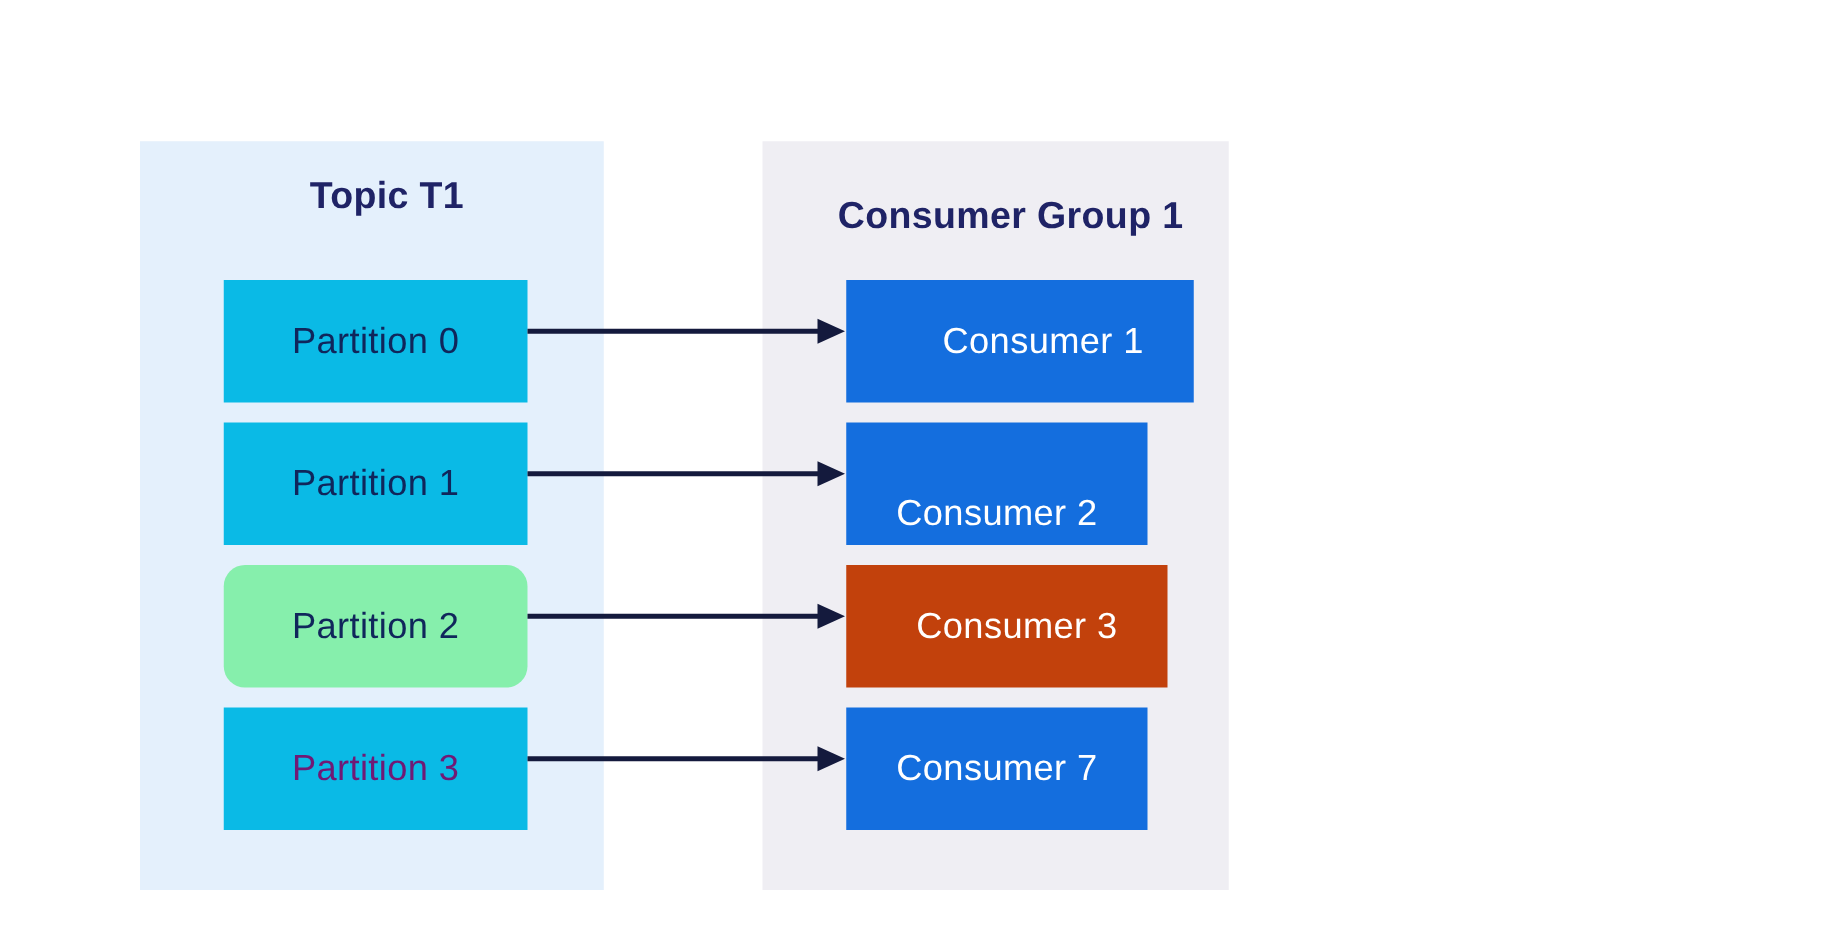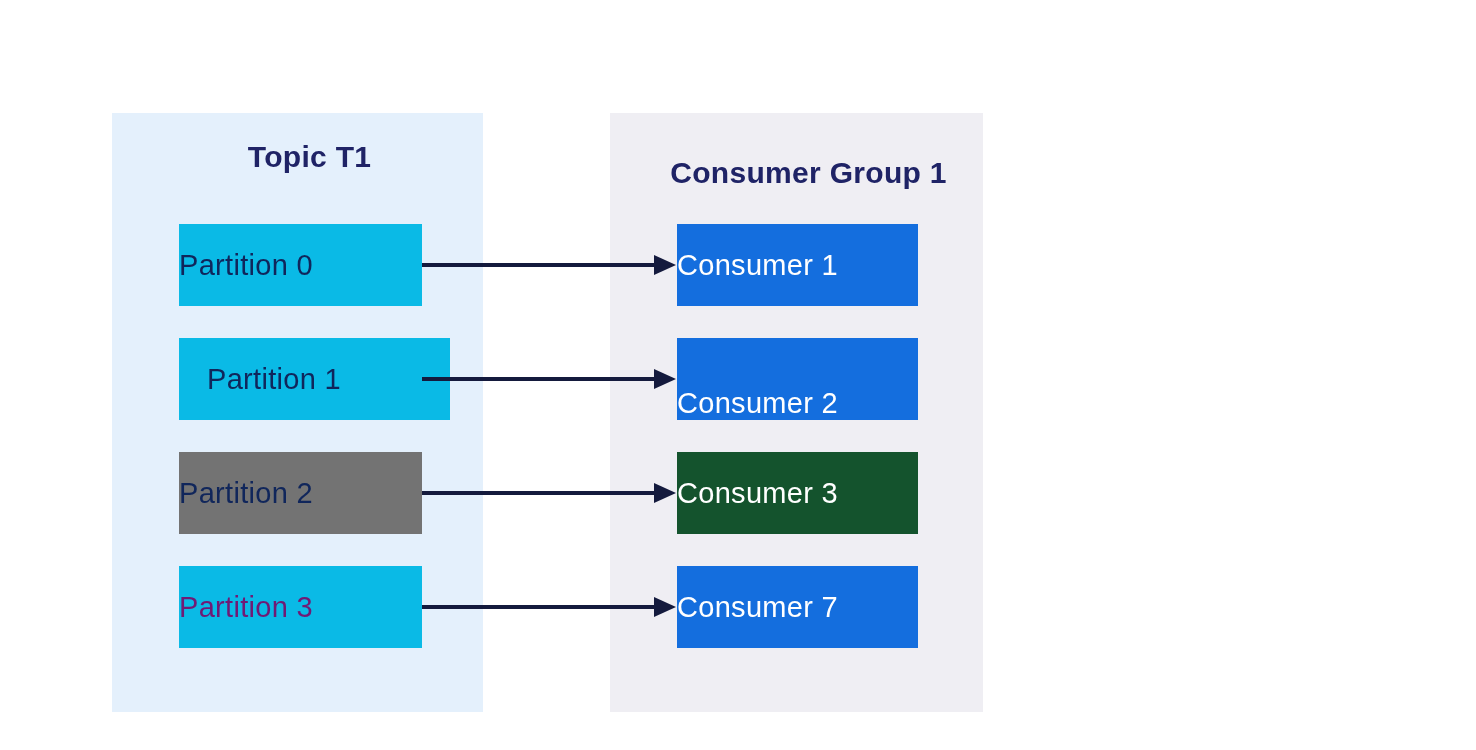"Partition 0" .node { height: 82px -> 98px; justify-content: flex-start -> center }
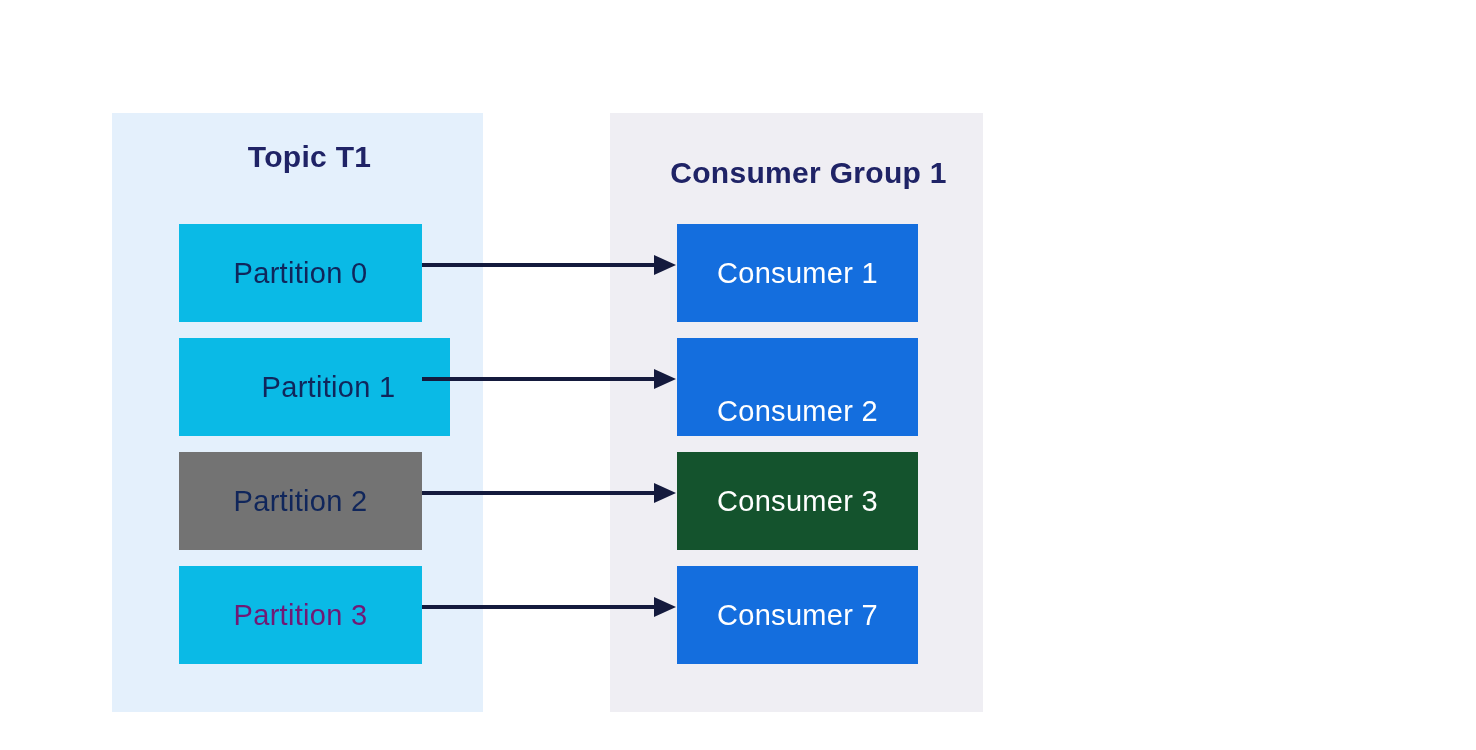"Consumer 1" div.node { padding-left: none -> 37px }
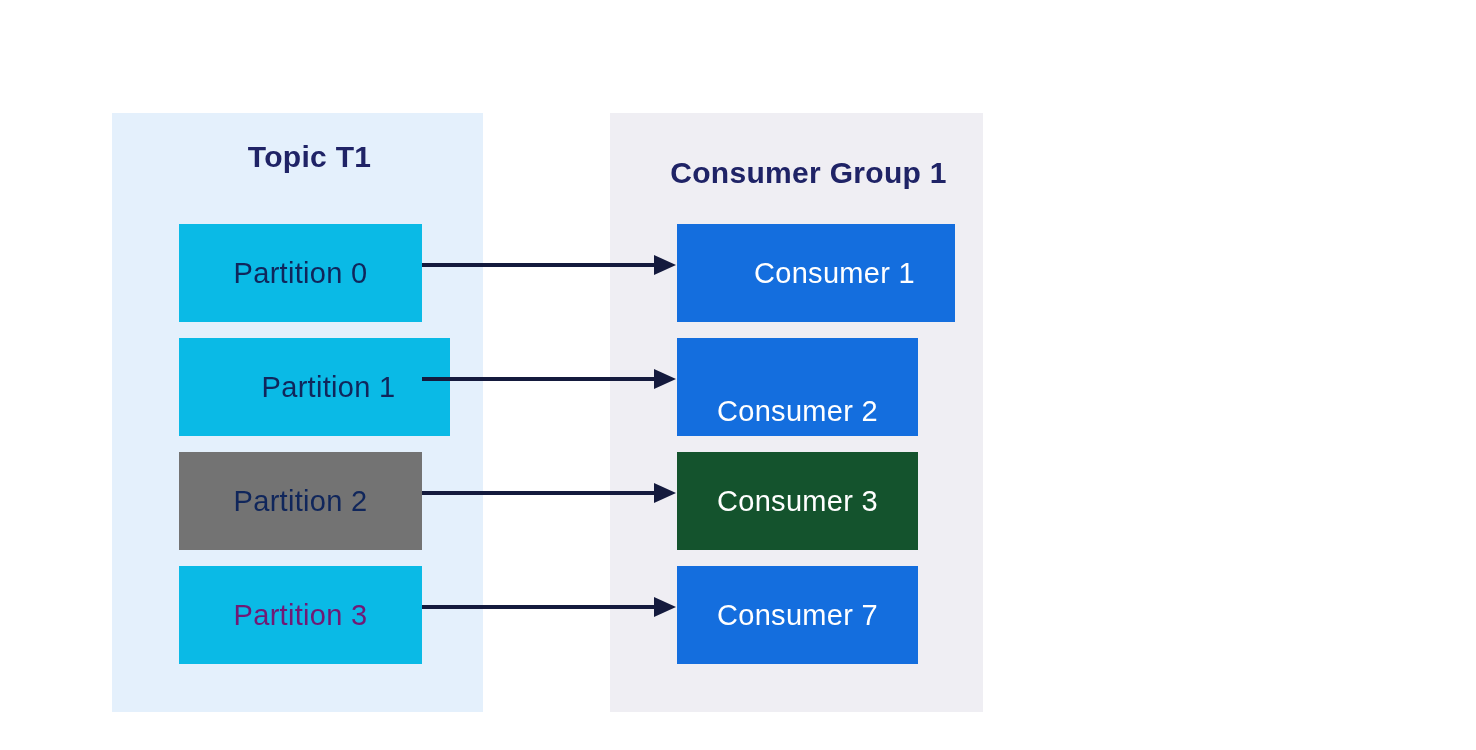"Partition 1" div.node { padding-left: 28px -> none }
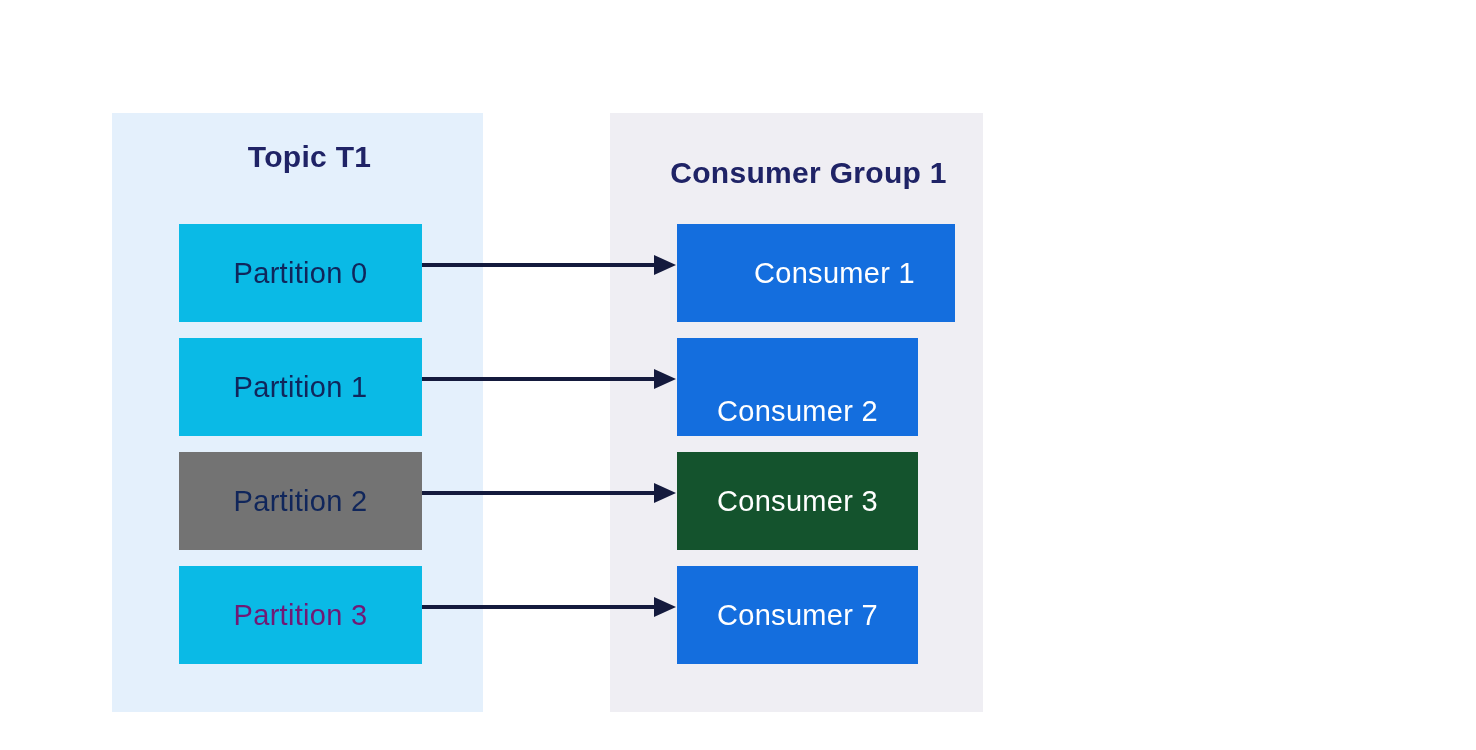"Partition 2" div.node { background-color: #737373 -> #86efac; border-radius: none -> 17px }
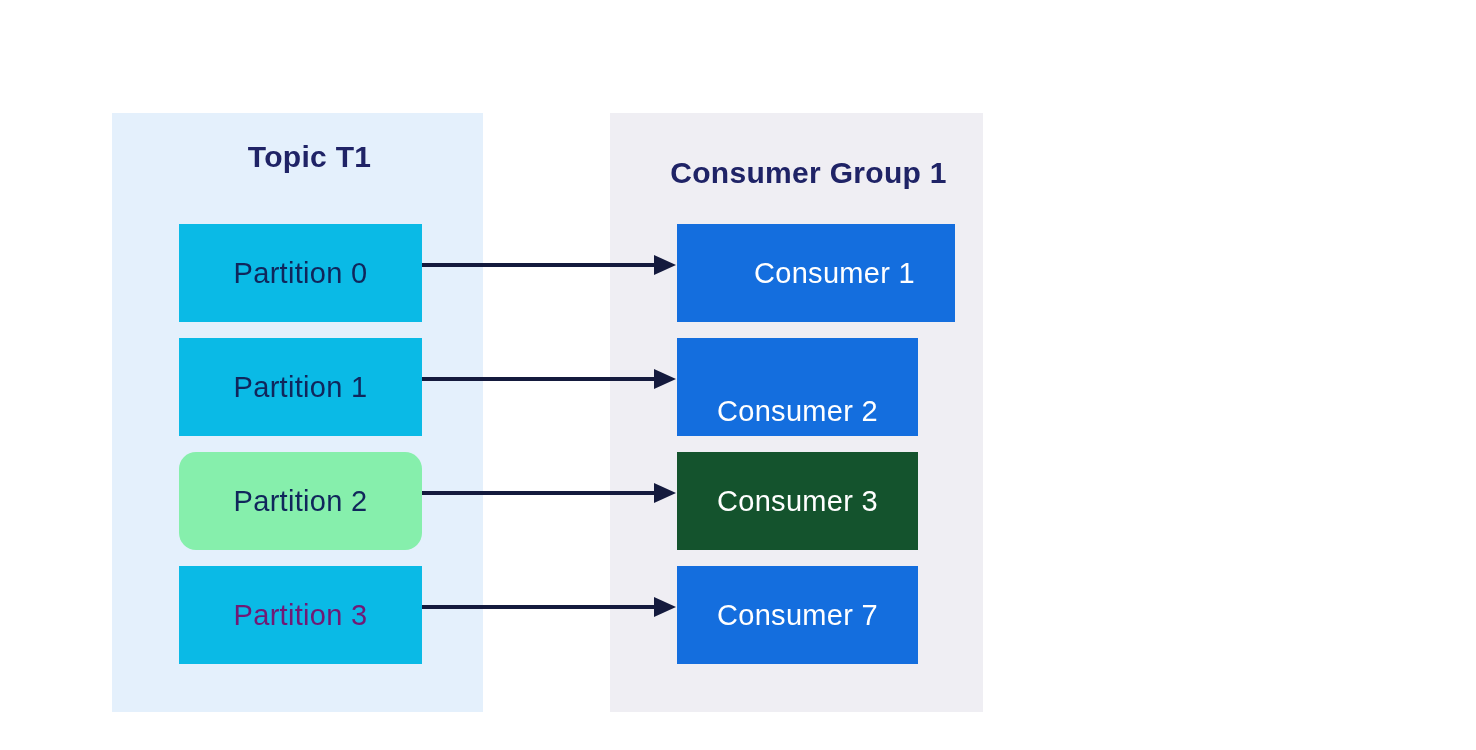"Consumer 3" div.node { background-color: #14532d -> #c2410c; padding-left: none -> 16px }
